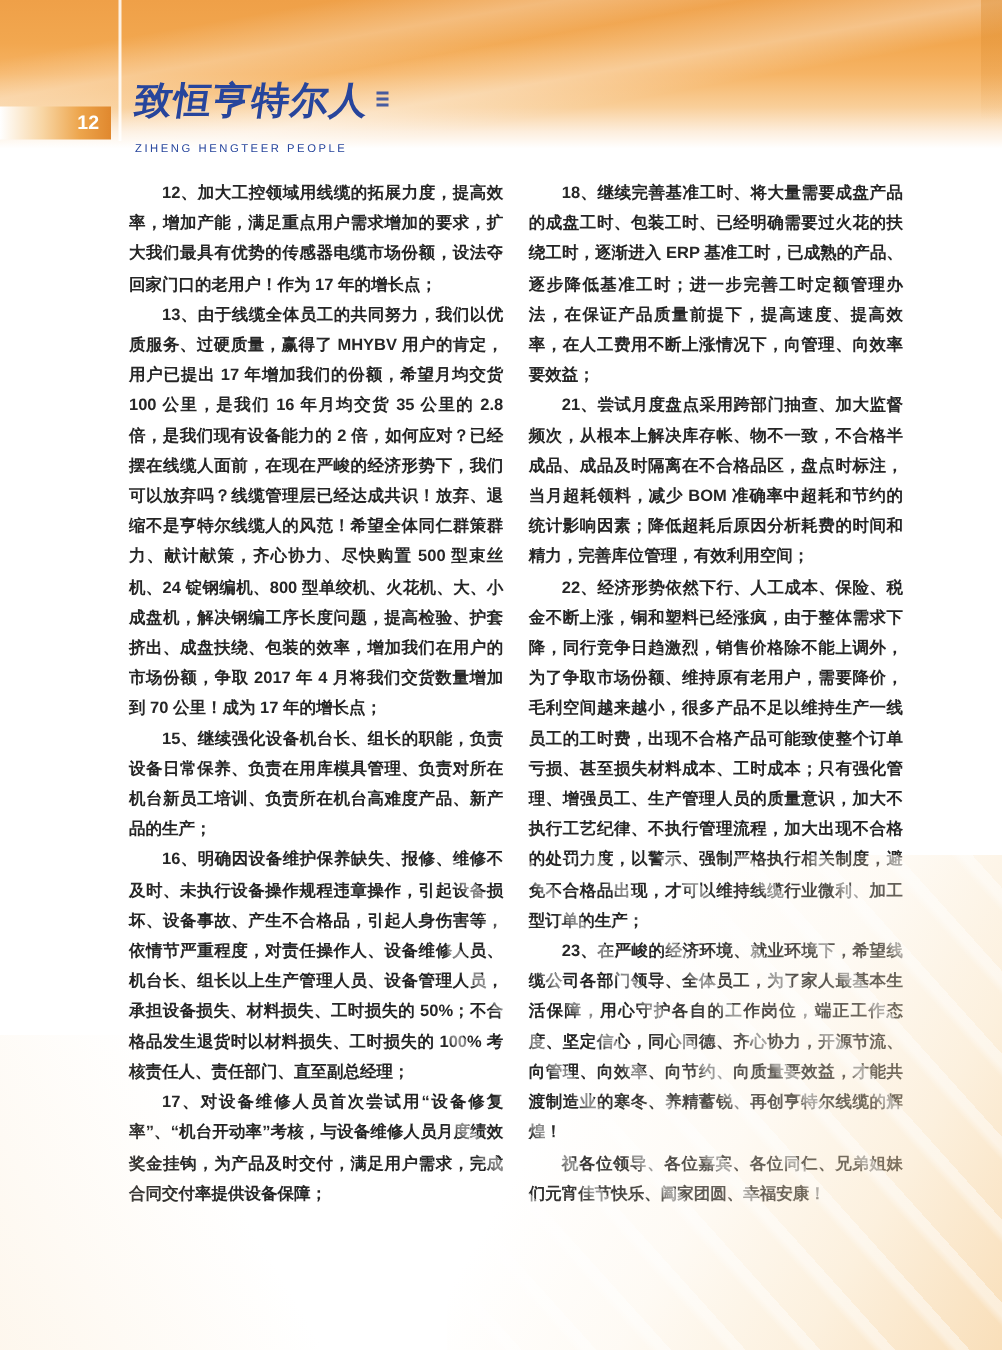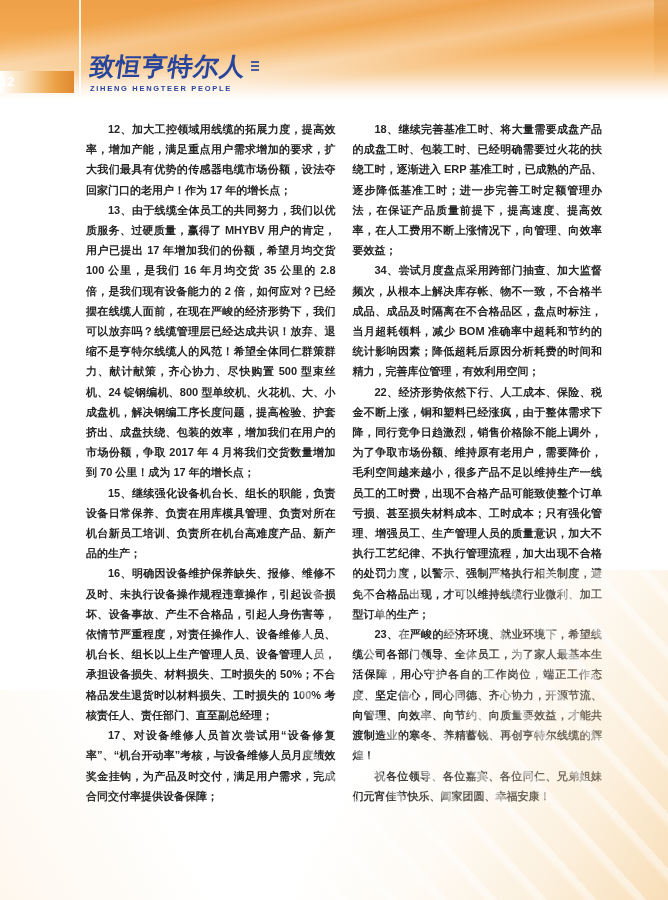"12" .page-num-strip { text-align: none -> right }
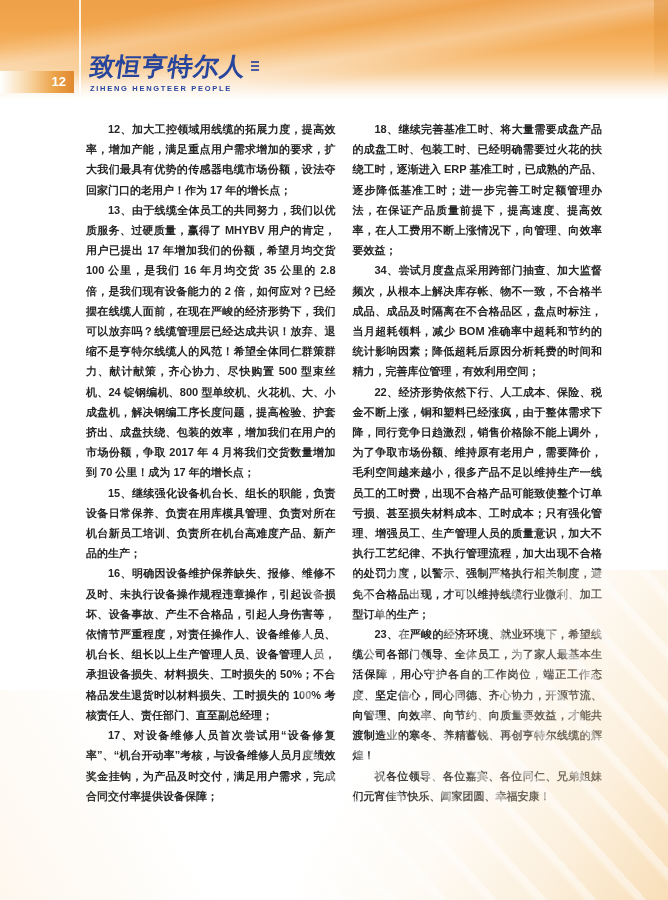"ZIHENG HENGTEER PEOPLE" .logo-subtitle { font-weight: bold -> normal; margin-top: 1px -> 11px }
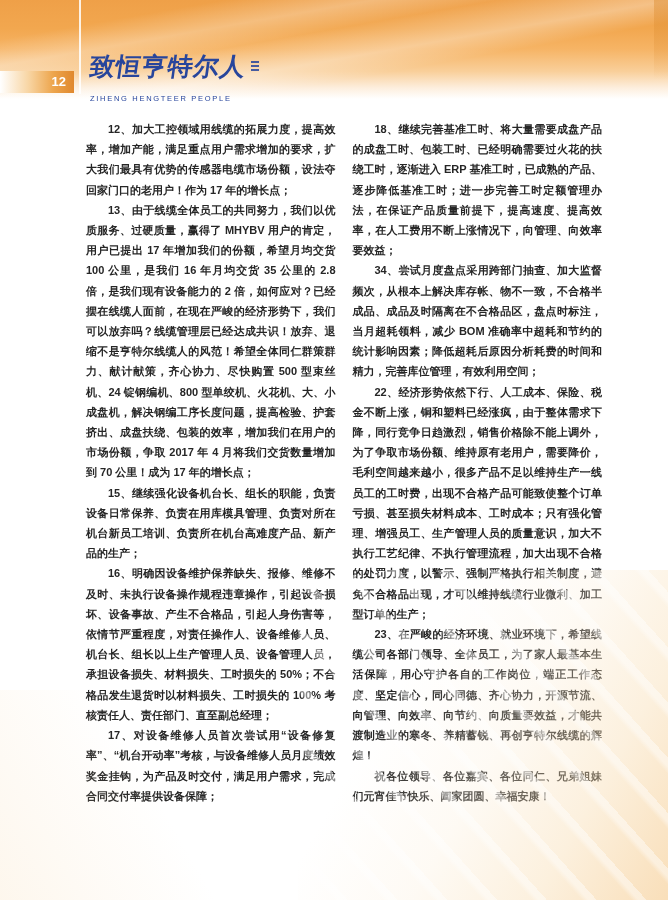"34、尝试月度盘点采用跨部门抽查、加大监督频次，从根本上解决库存帐、物不一致，不" p { text: 34 -> 21 }
